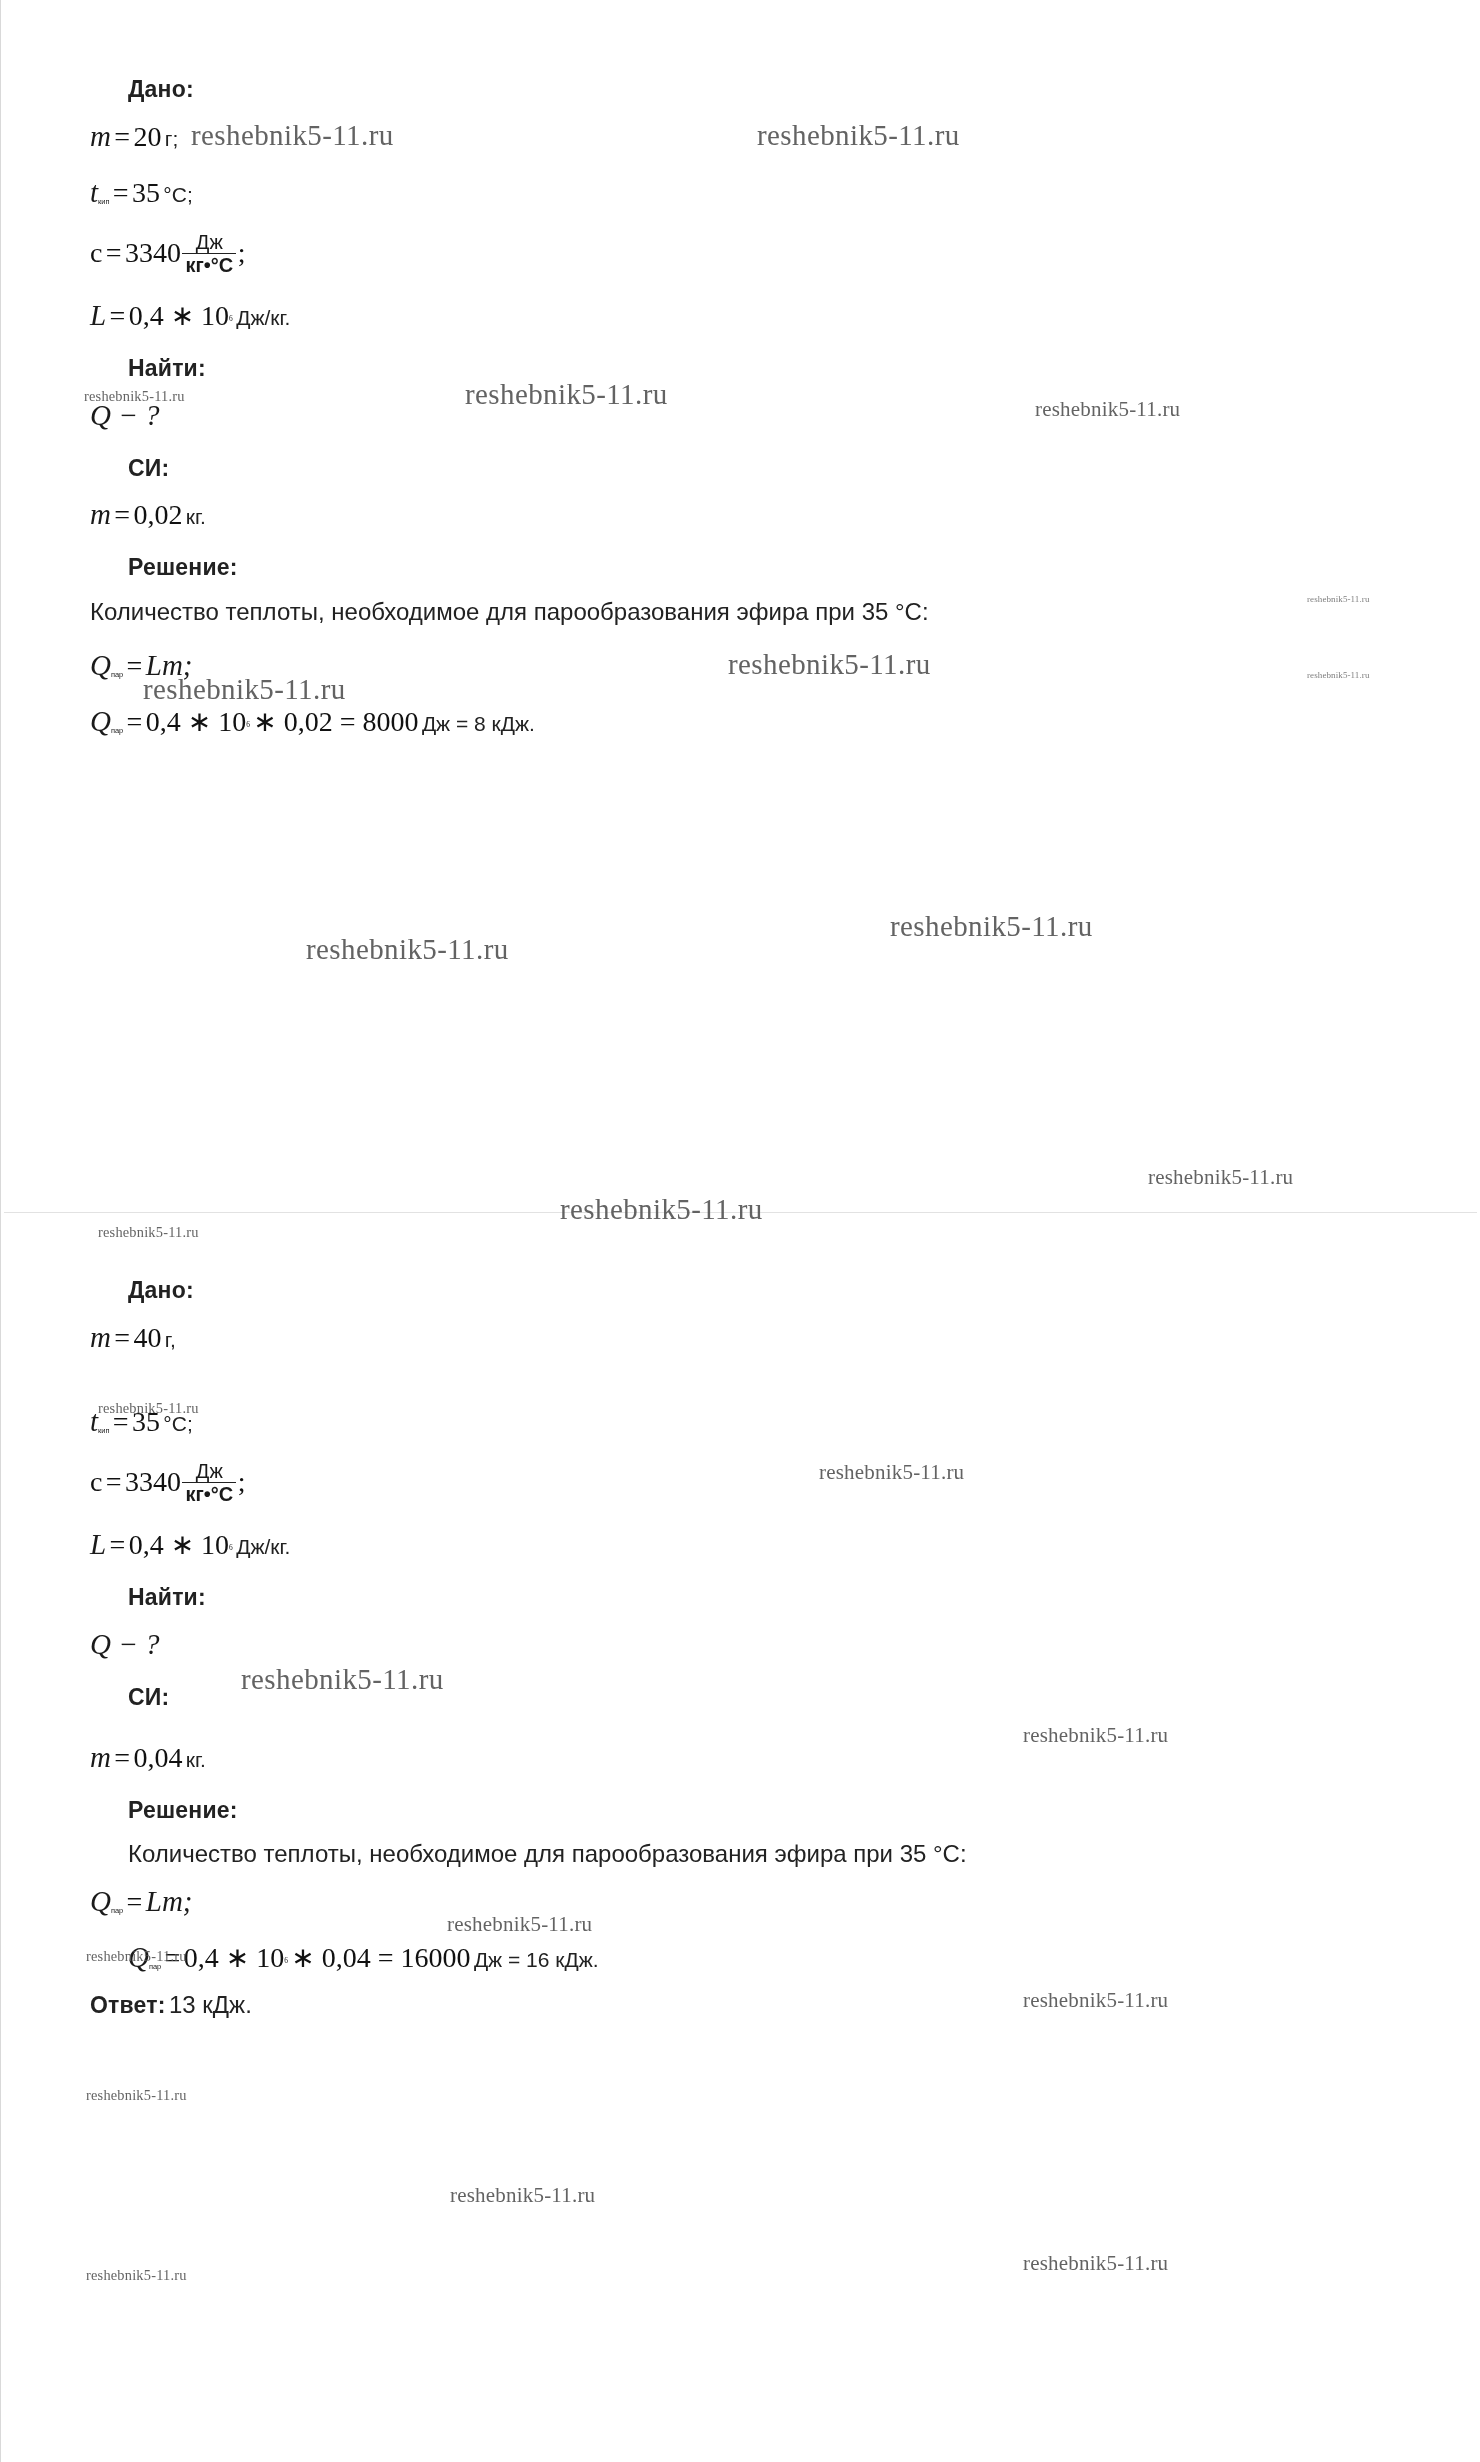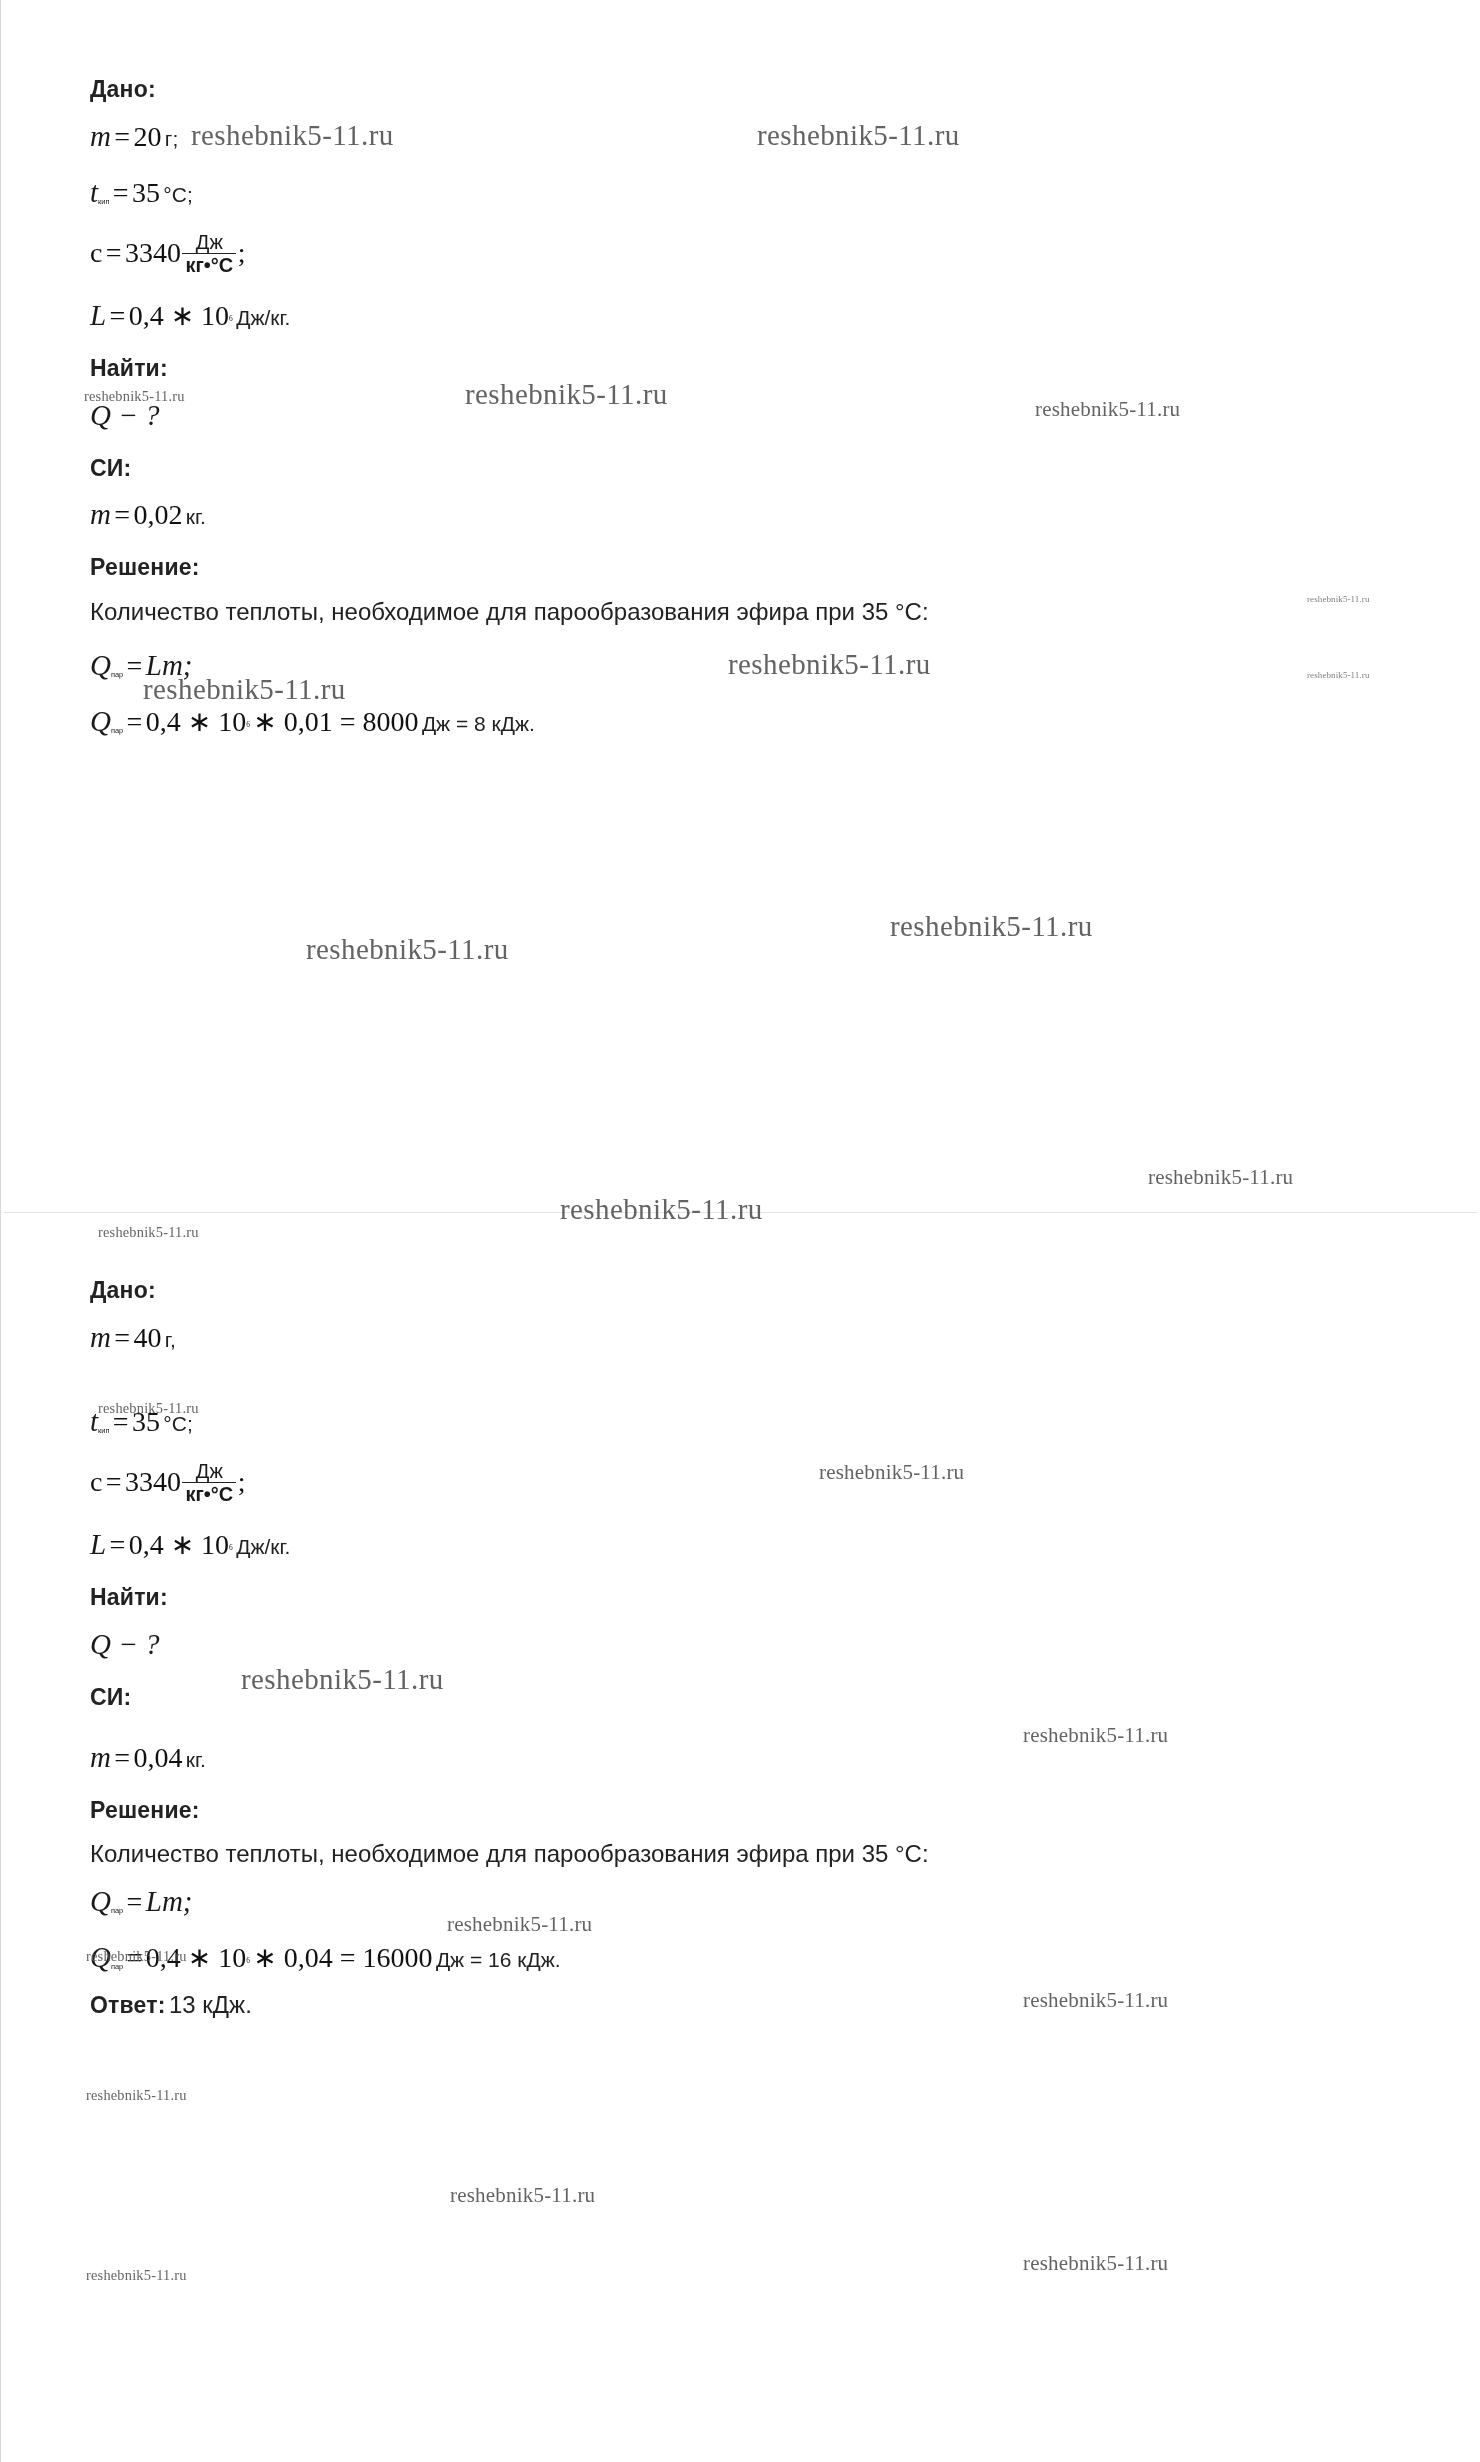"Дано:" .tight { margin-left: none -> 38px }
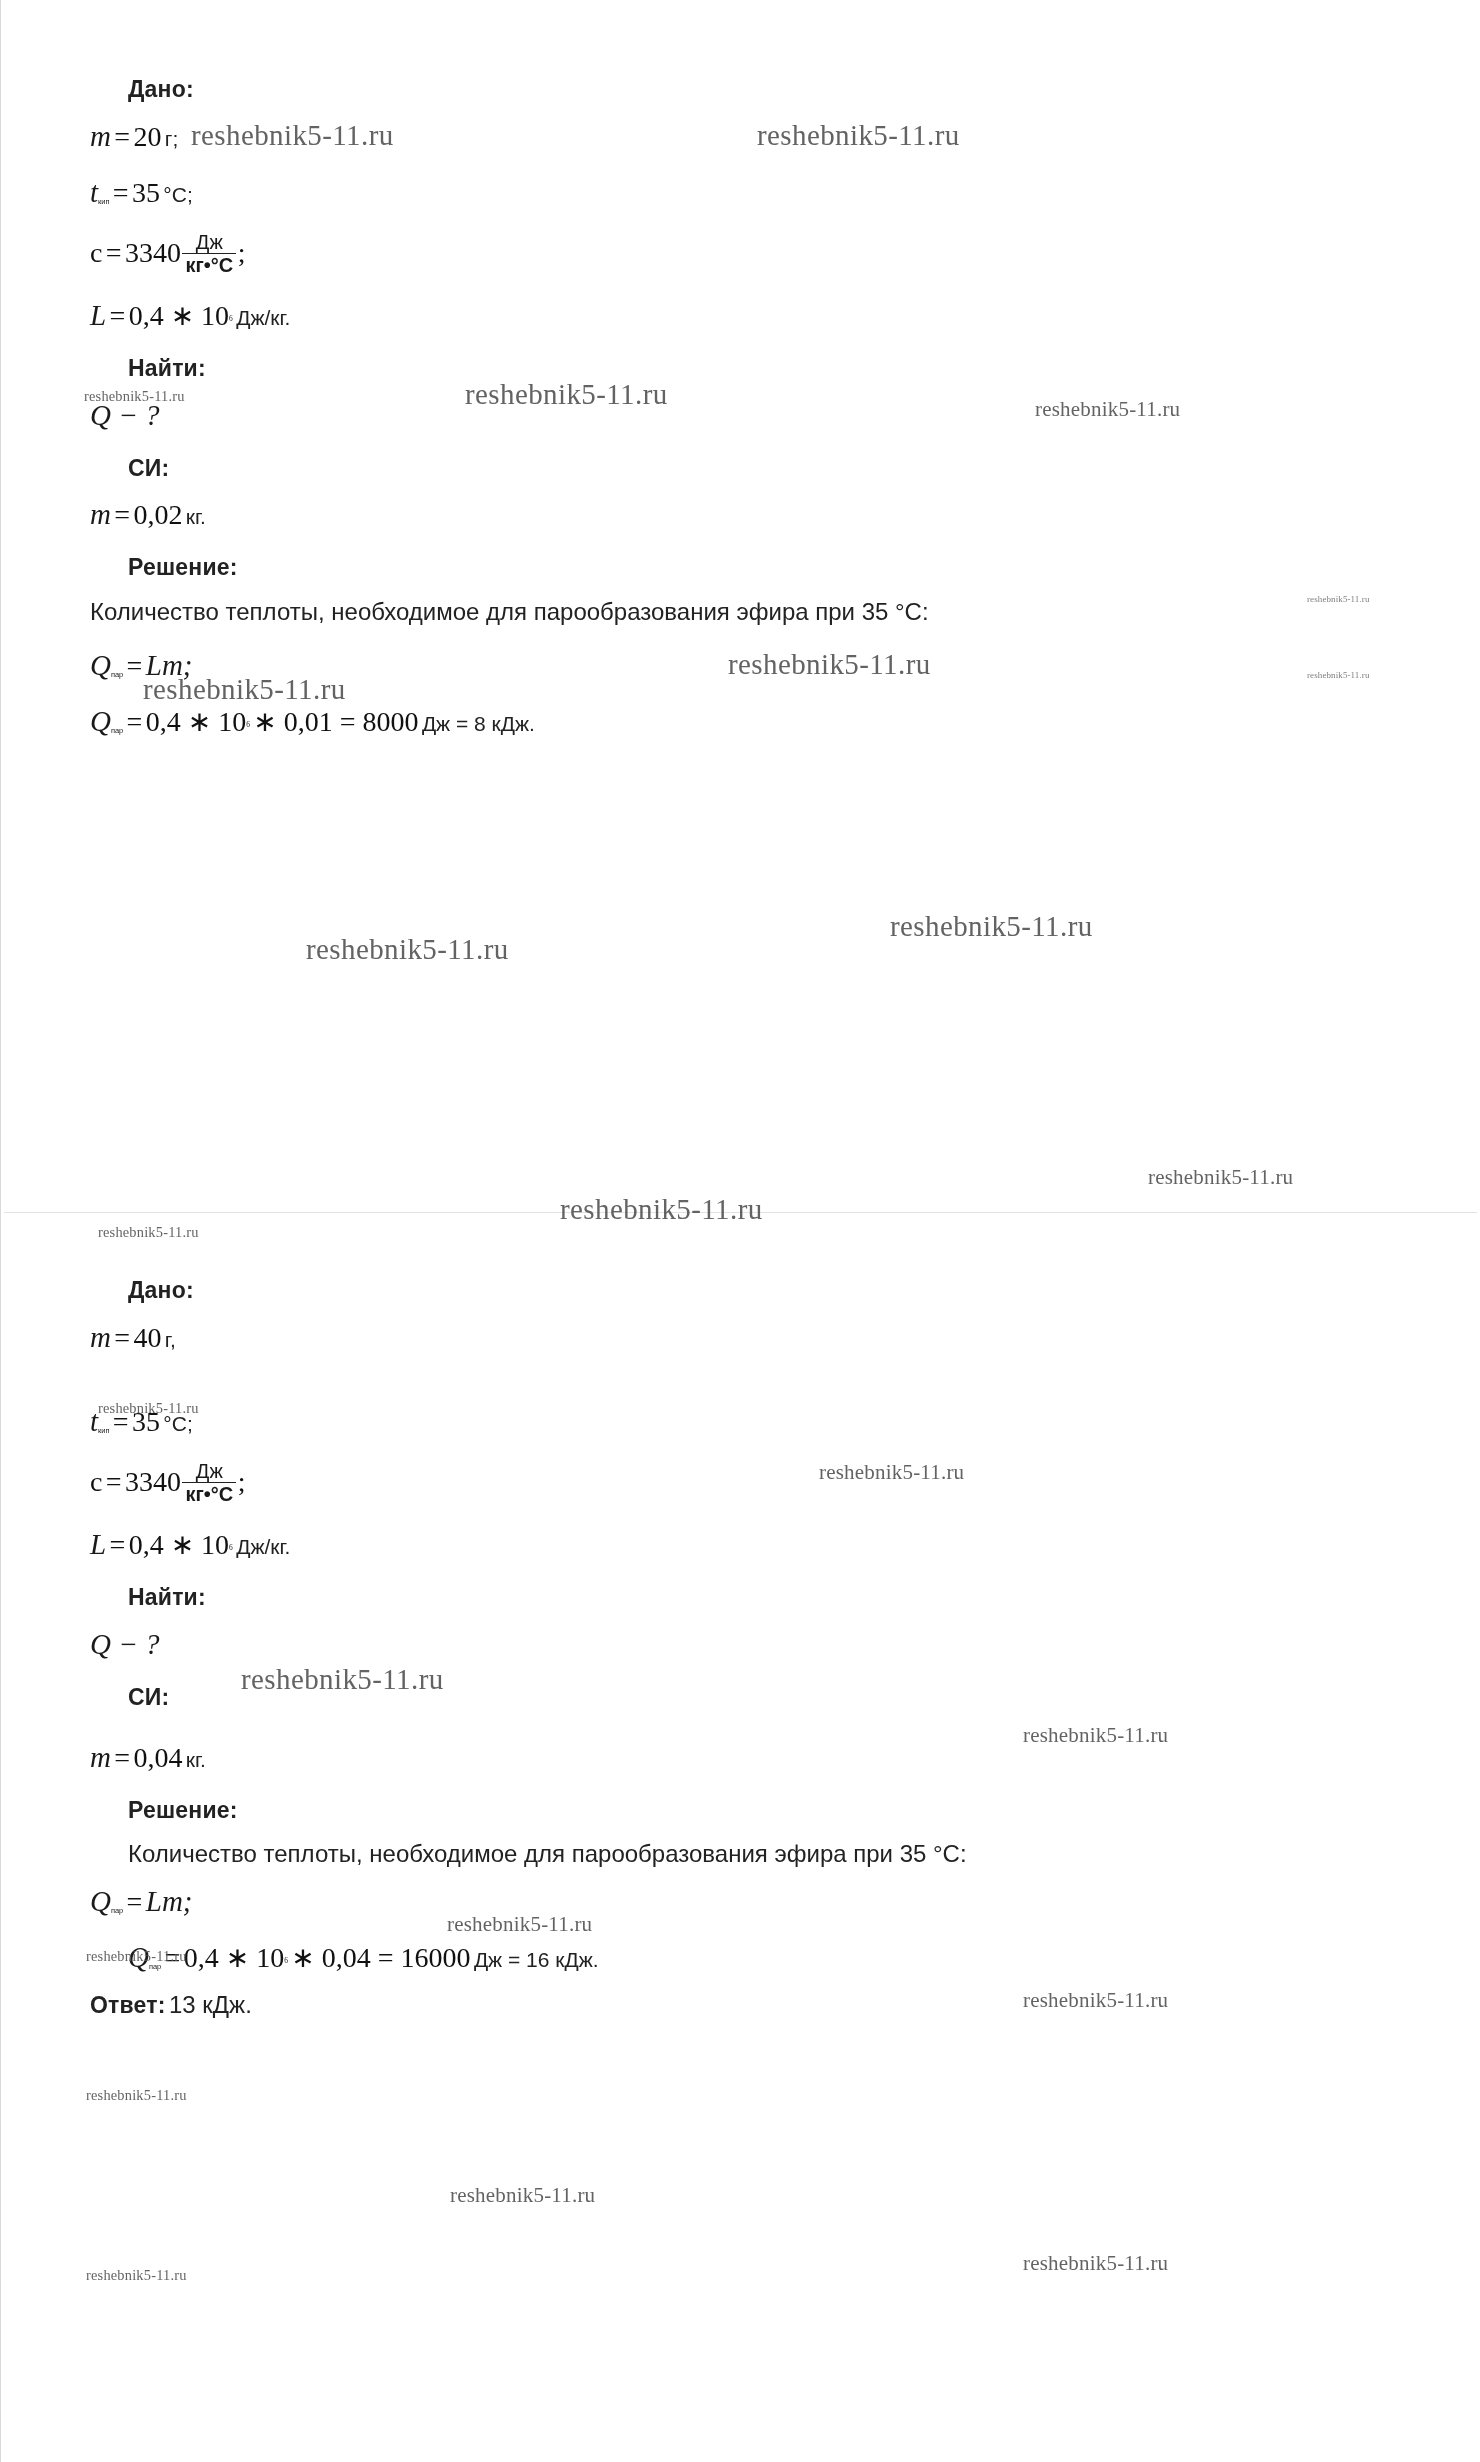"∗ 0,01 = 8000" span.math { text: 0,01 -> 0,02 }
